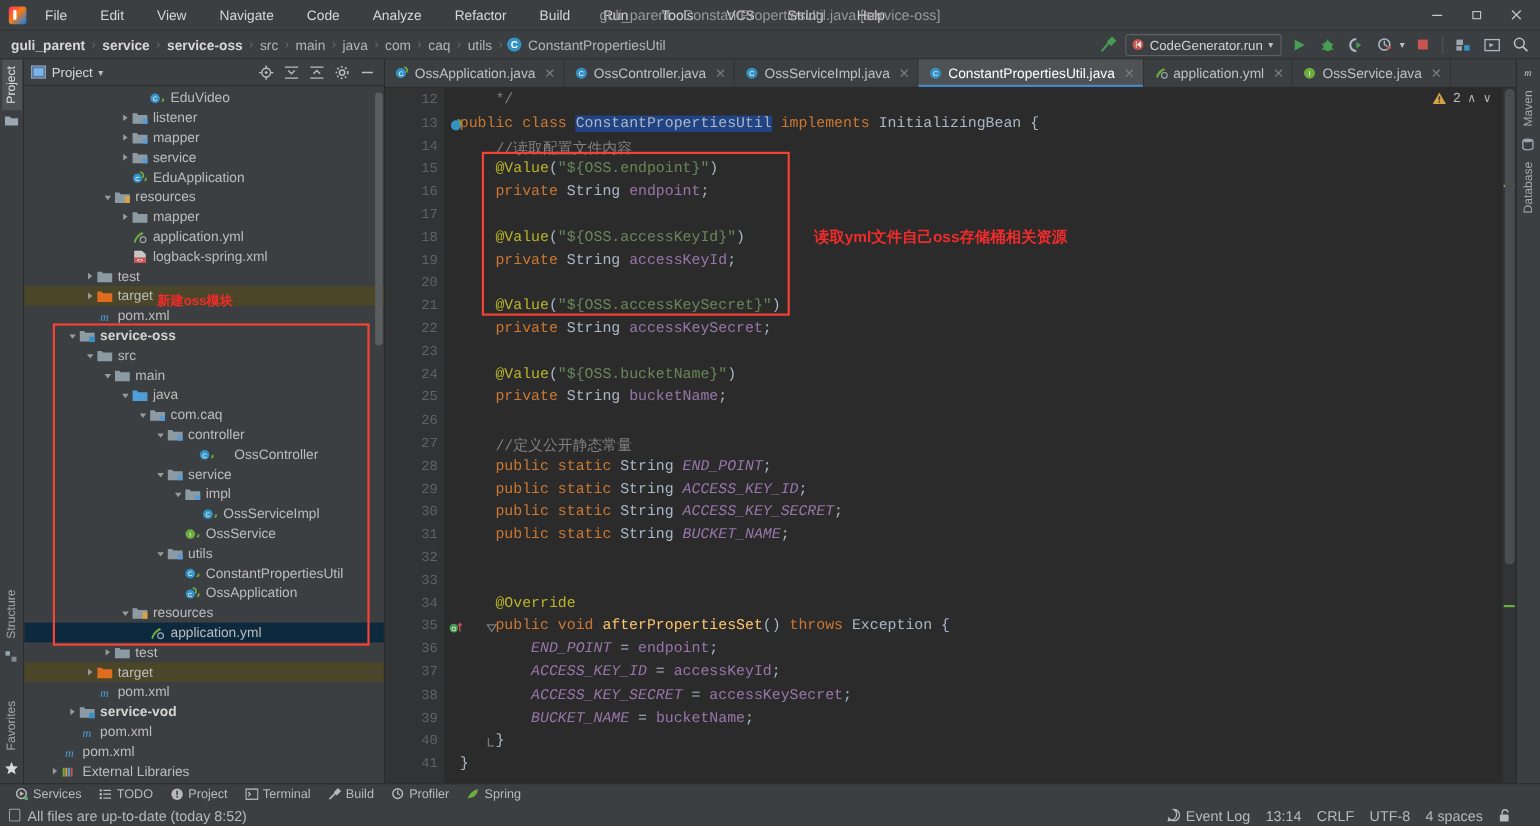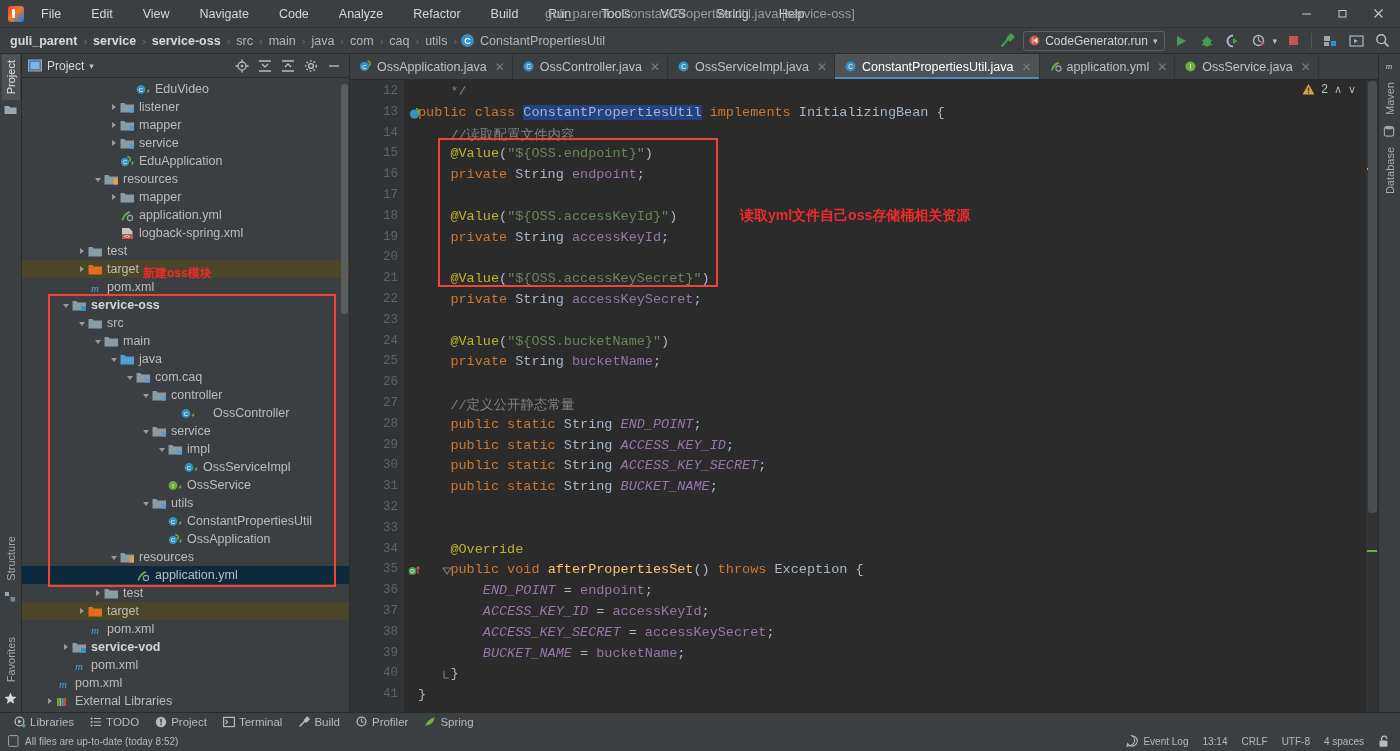"Libraries" span { text: Libraries -> Services }
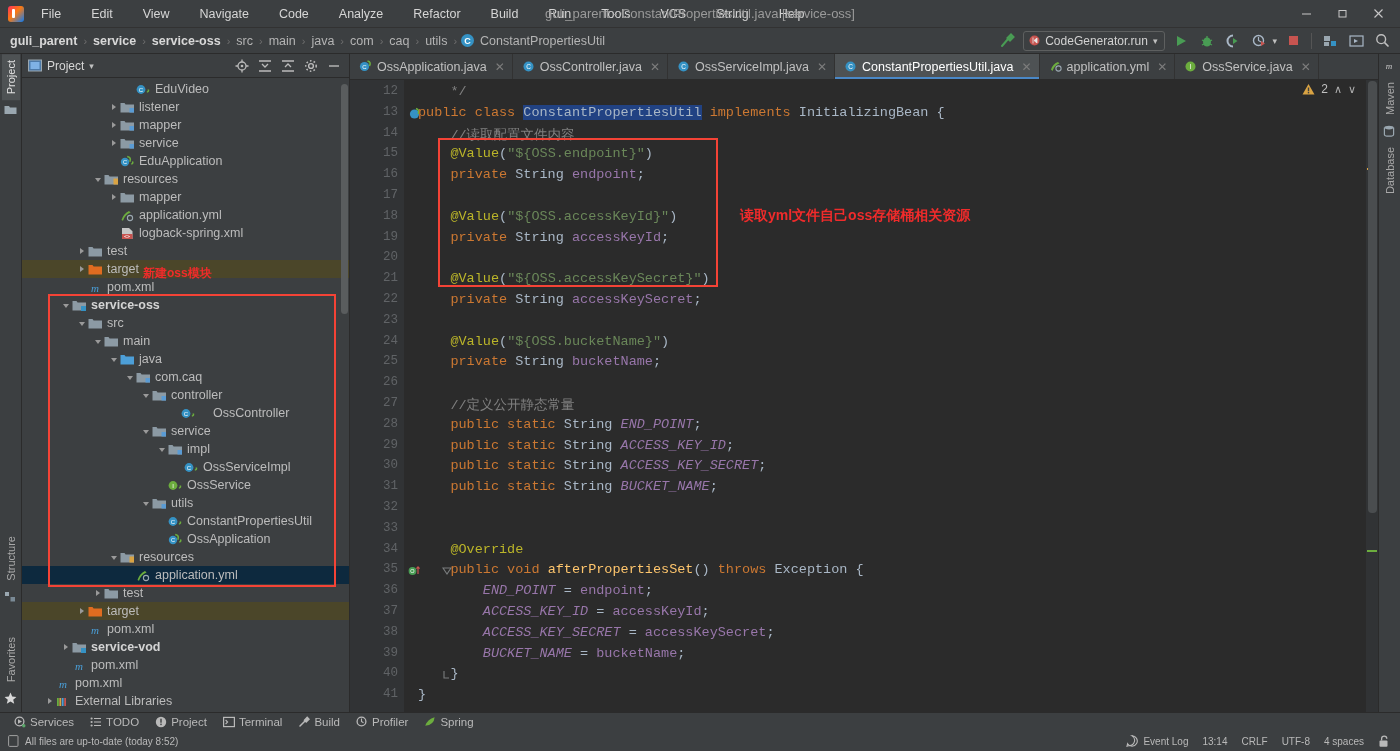"All files are up-to-date (today" .statusbar { font-size: 10px -> 13px; padding: 0 8px 0 8px -> 0 24px 0 8px }
